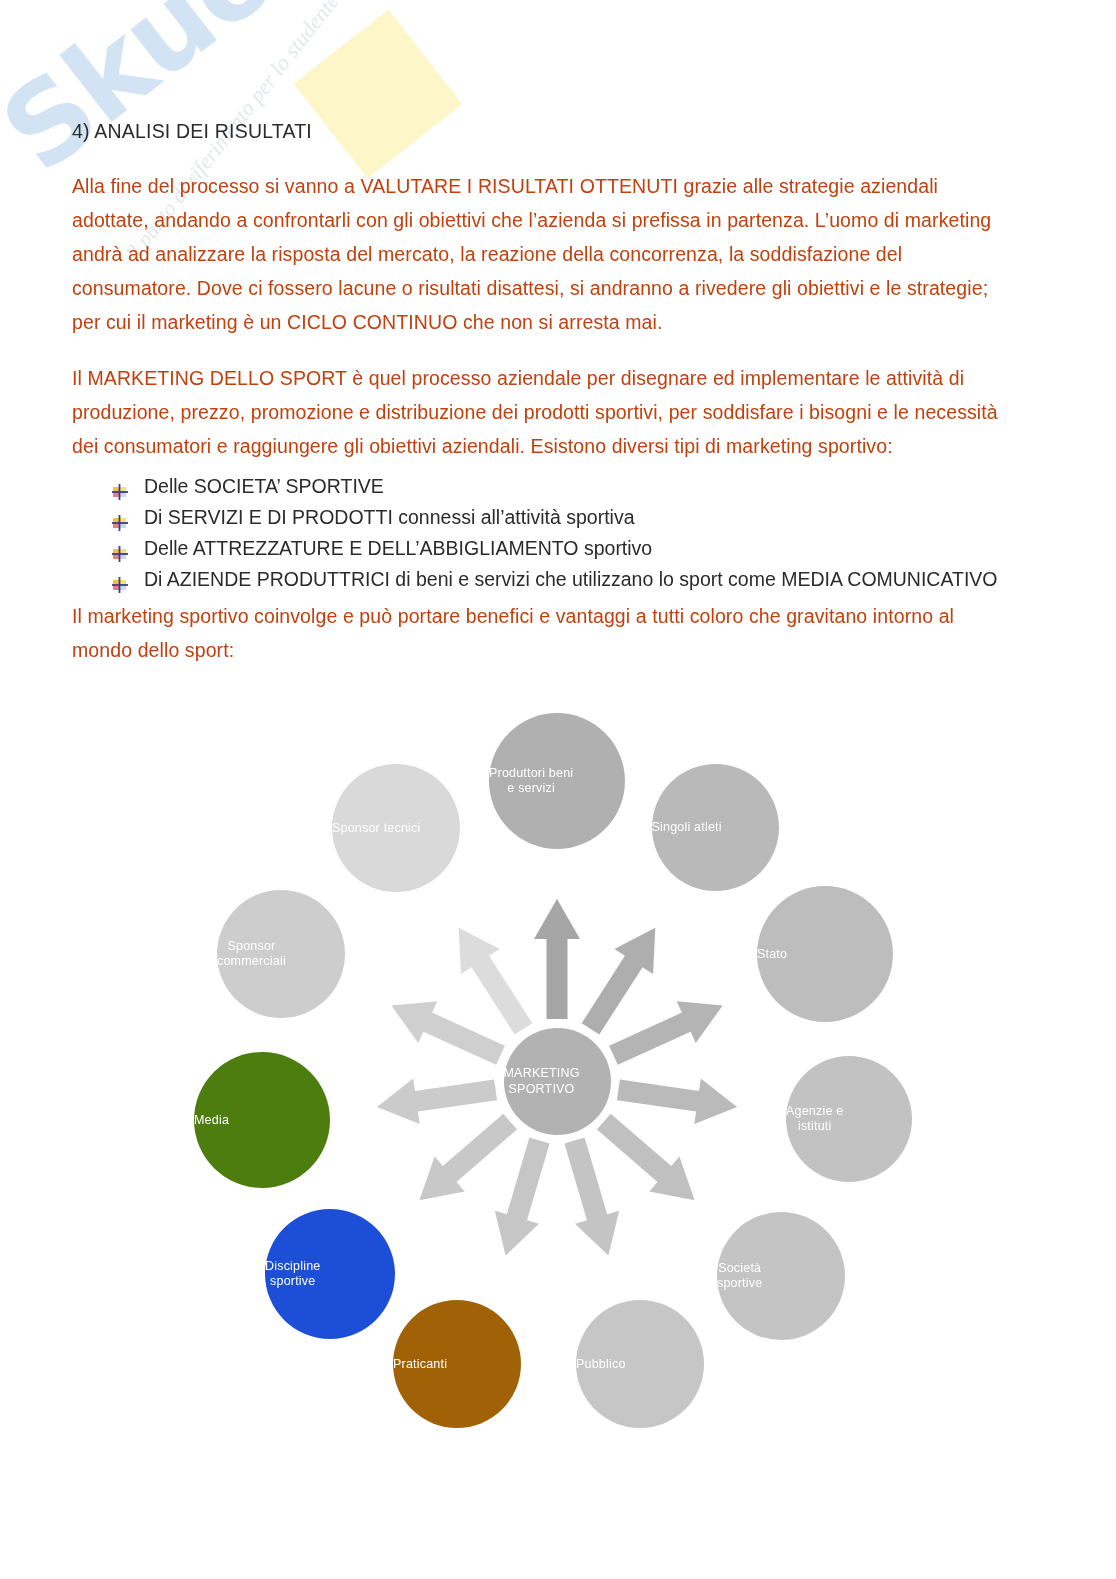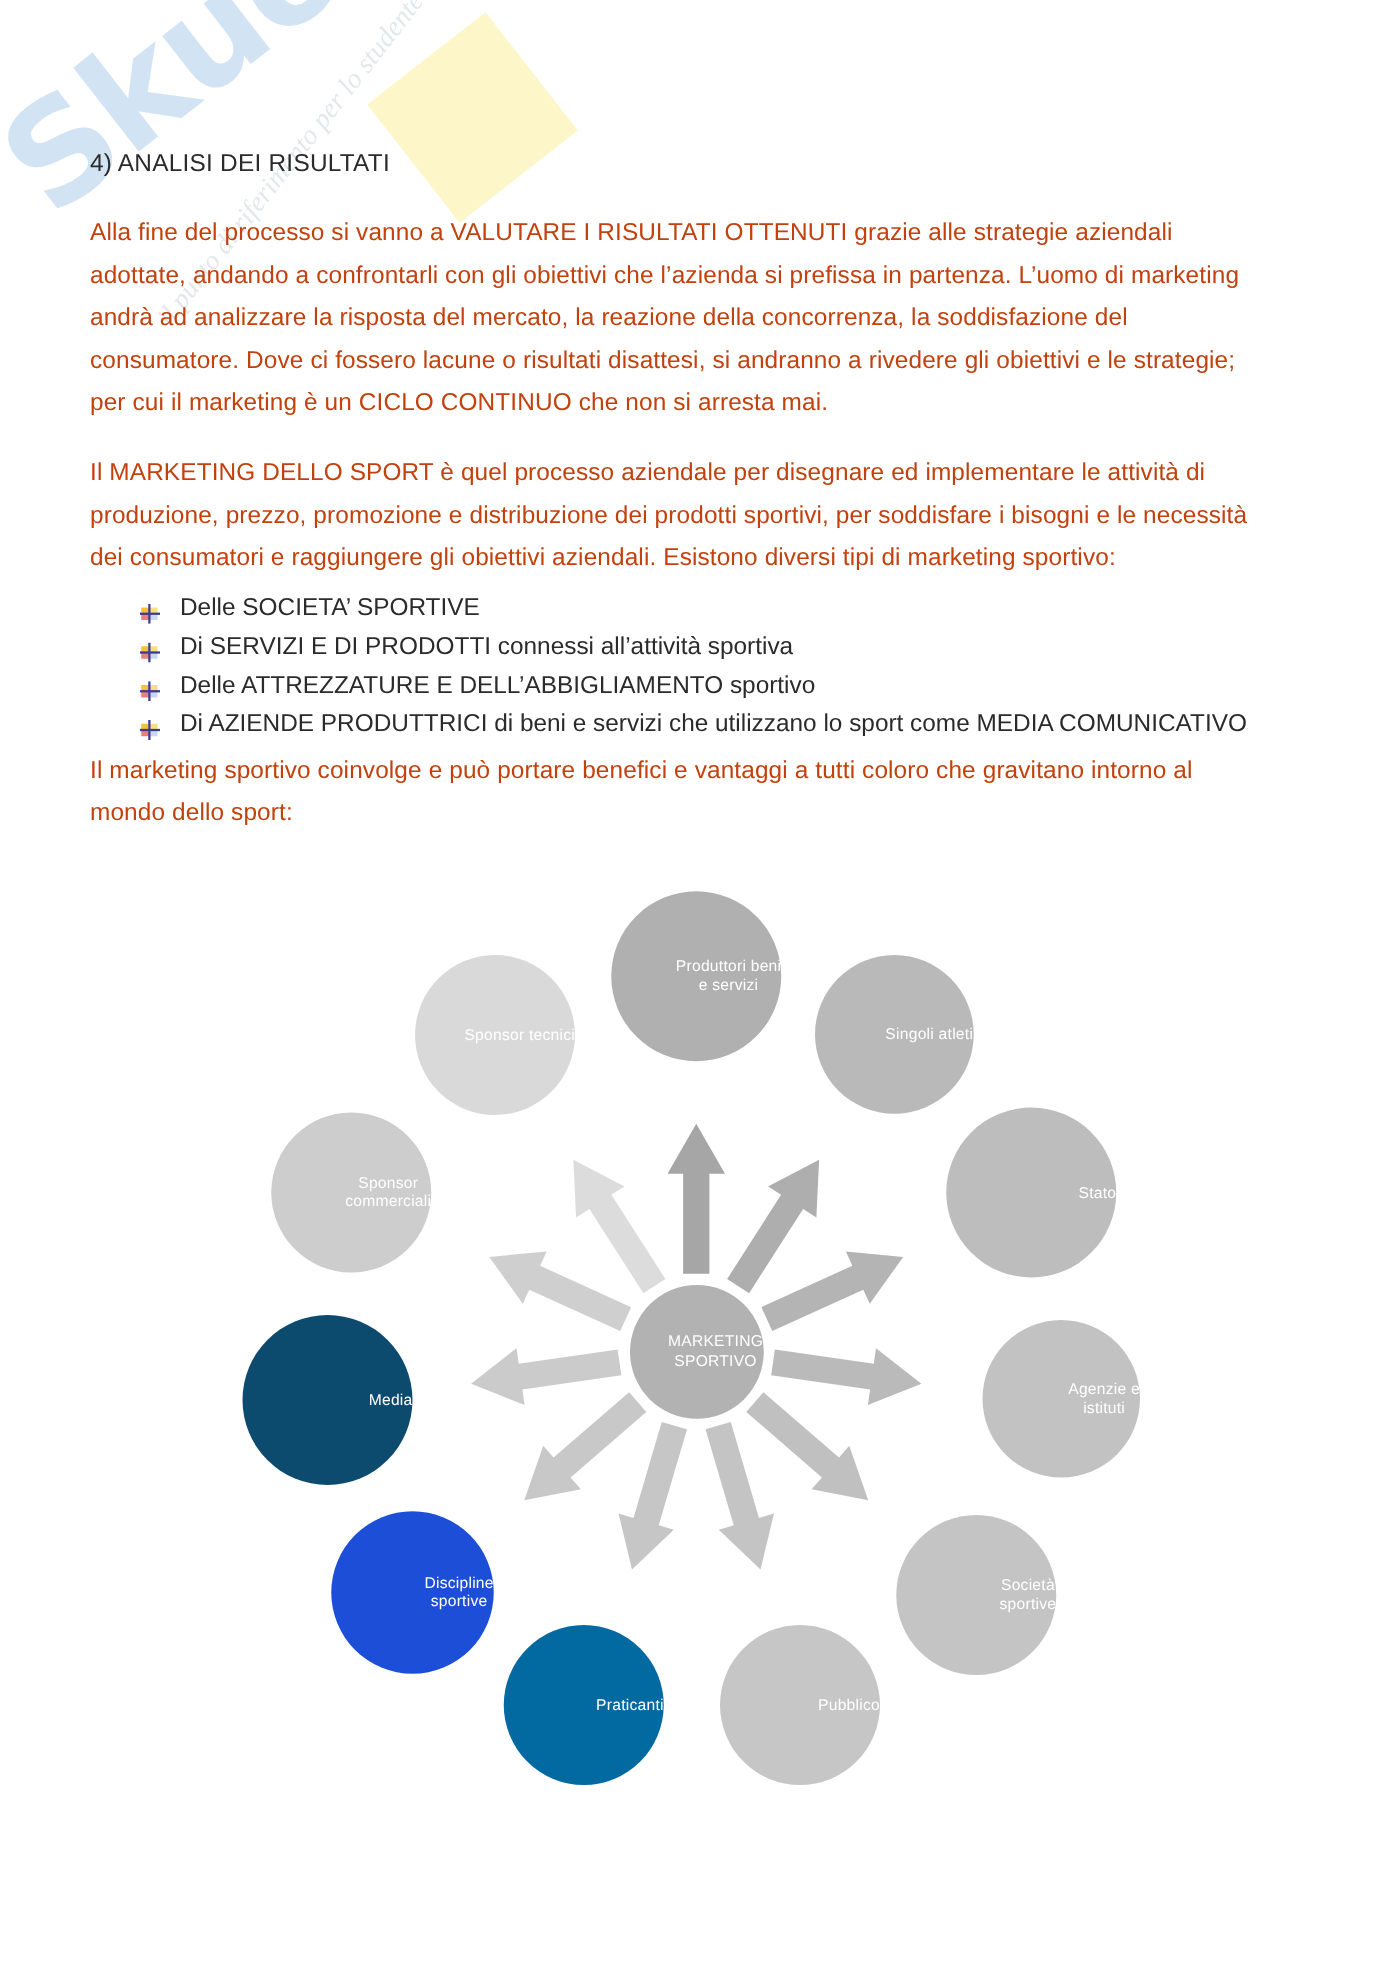"Produttori beni" .node { justify-content: flex-end -> flex-start }
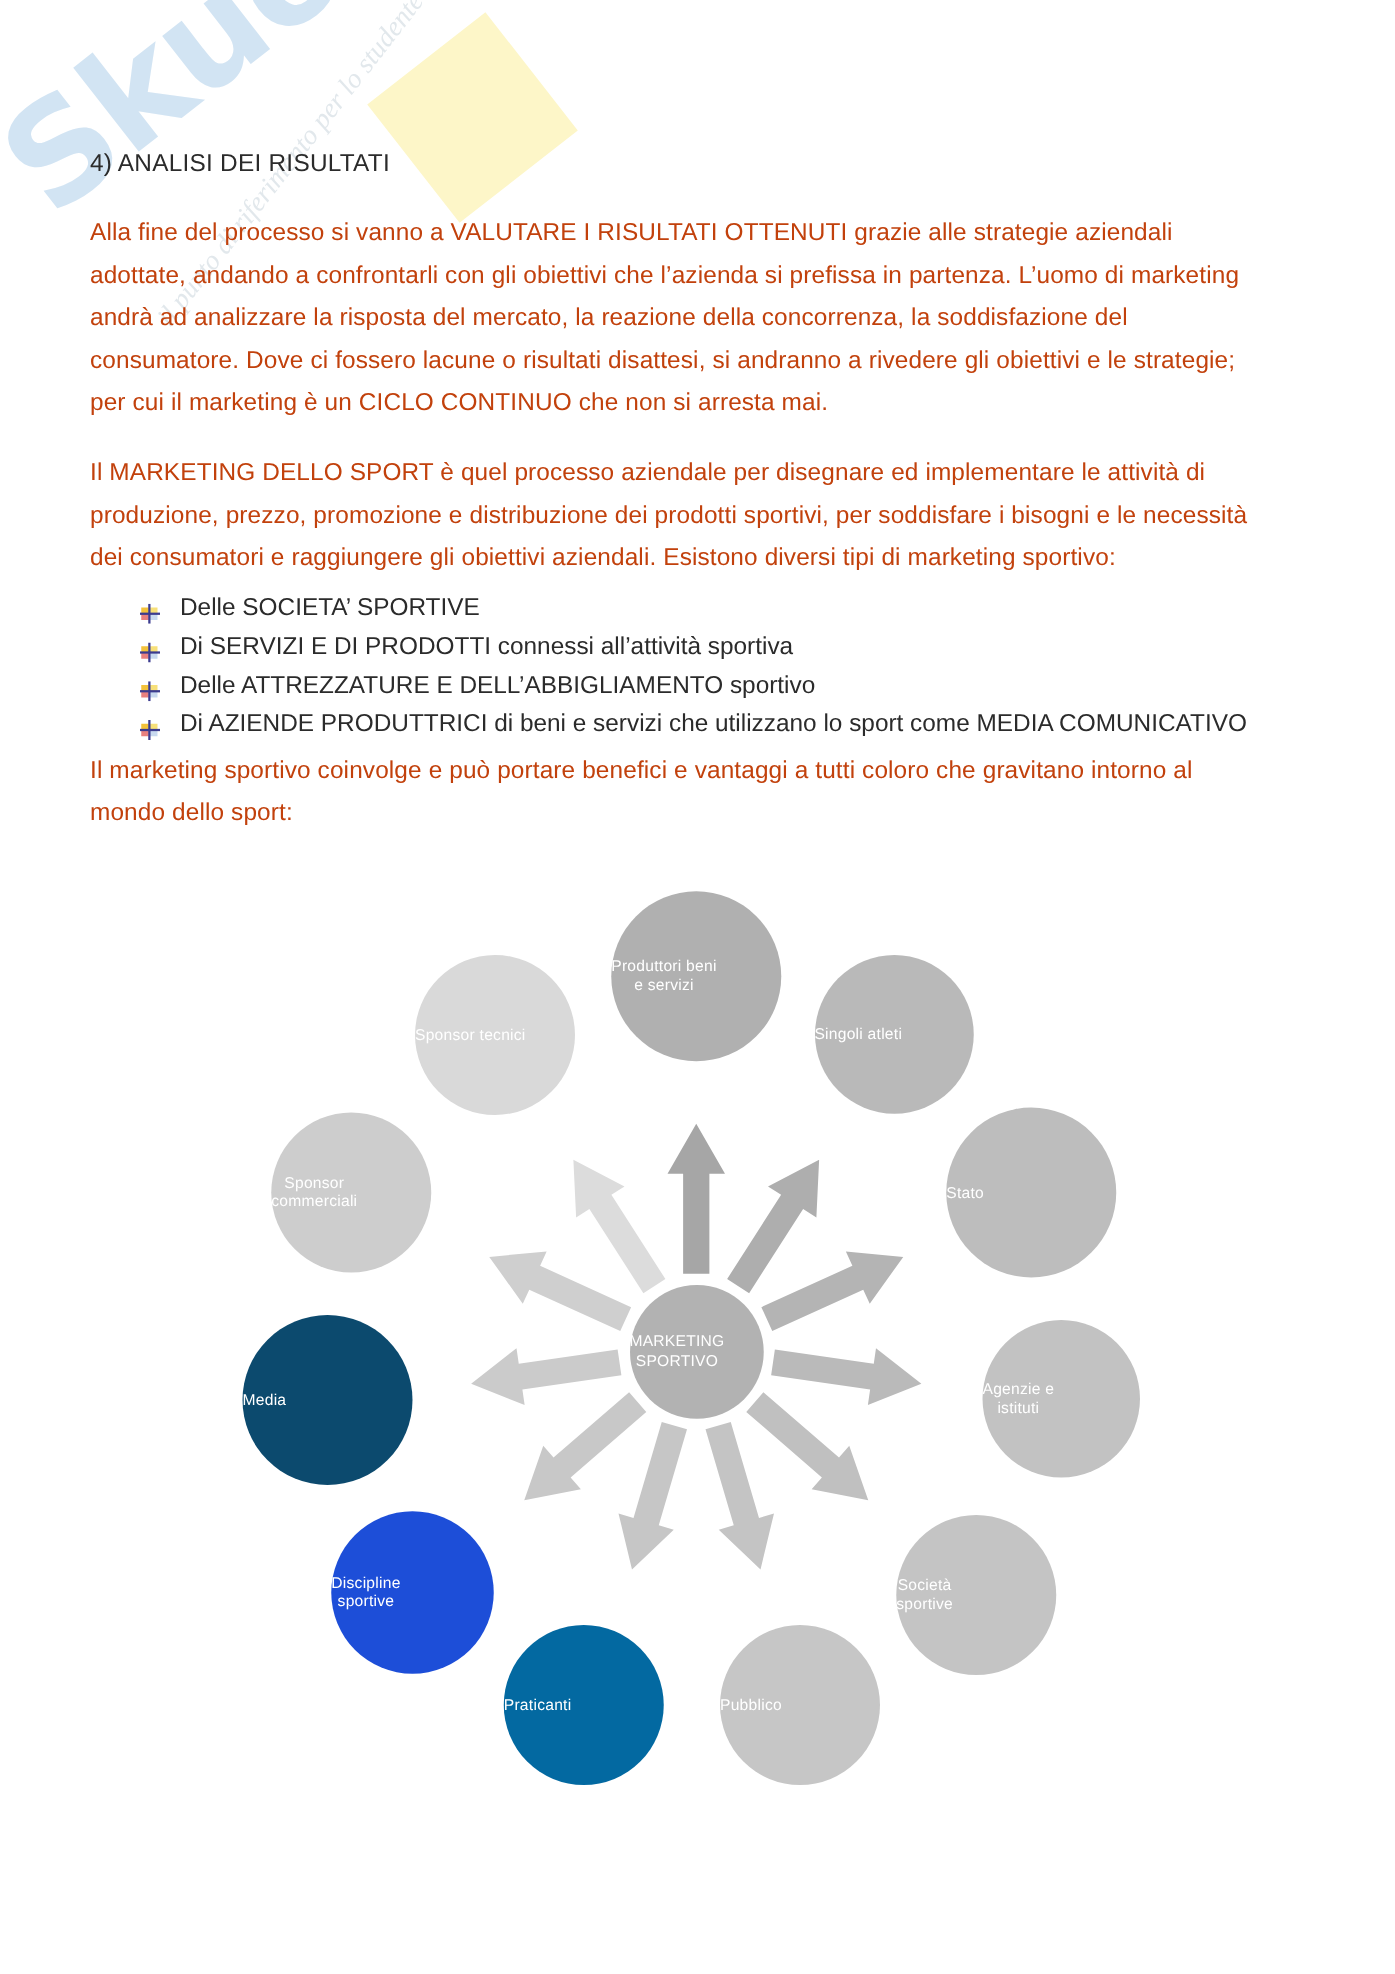"Media" div.node { background: #0c4a6e -> #4d7c0f }
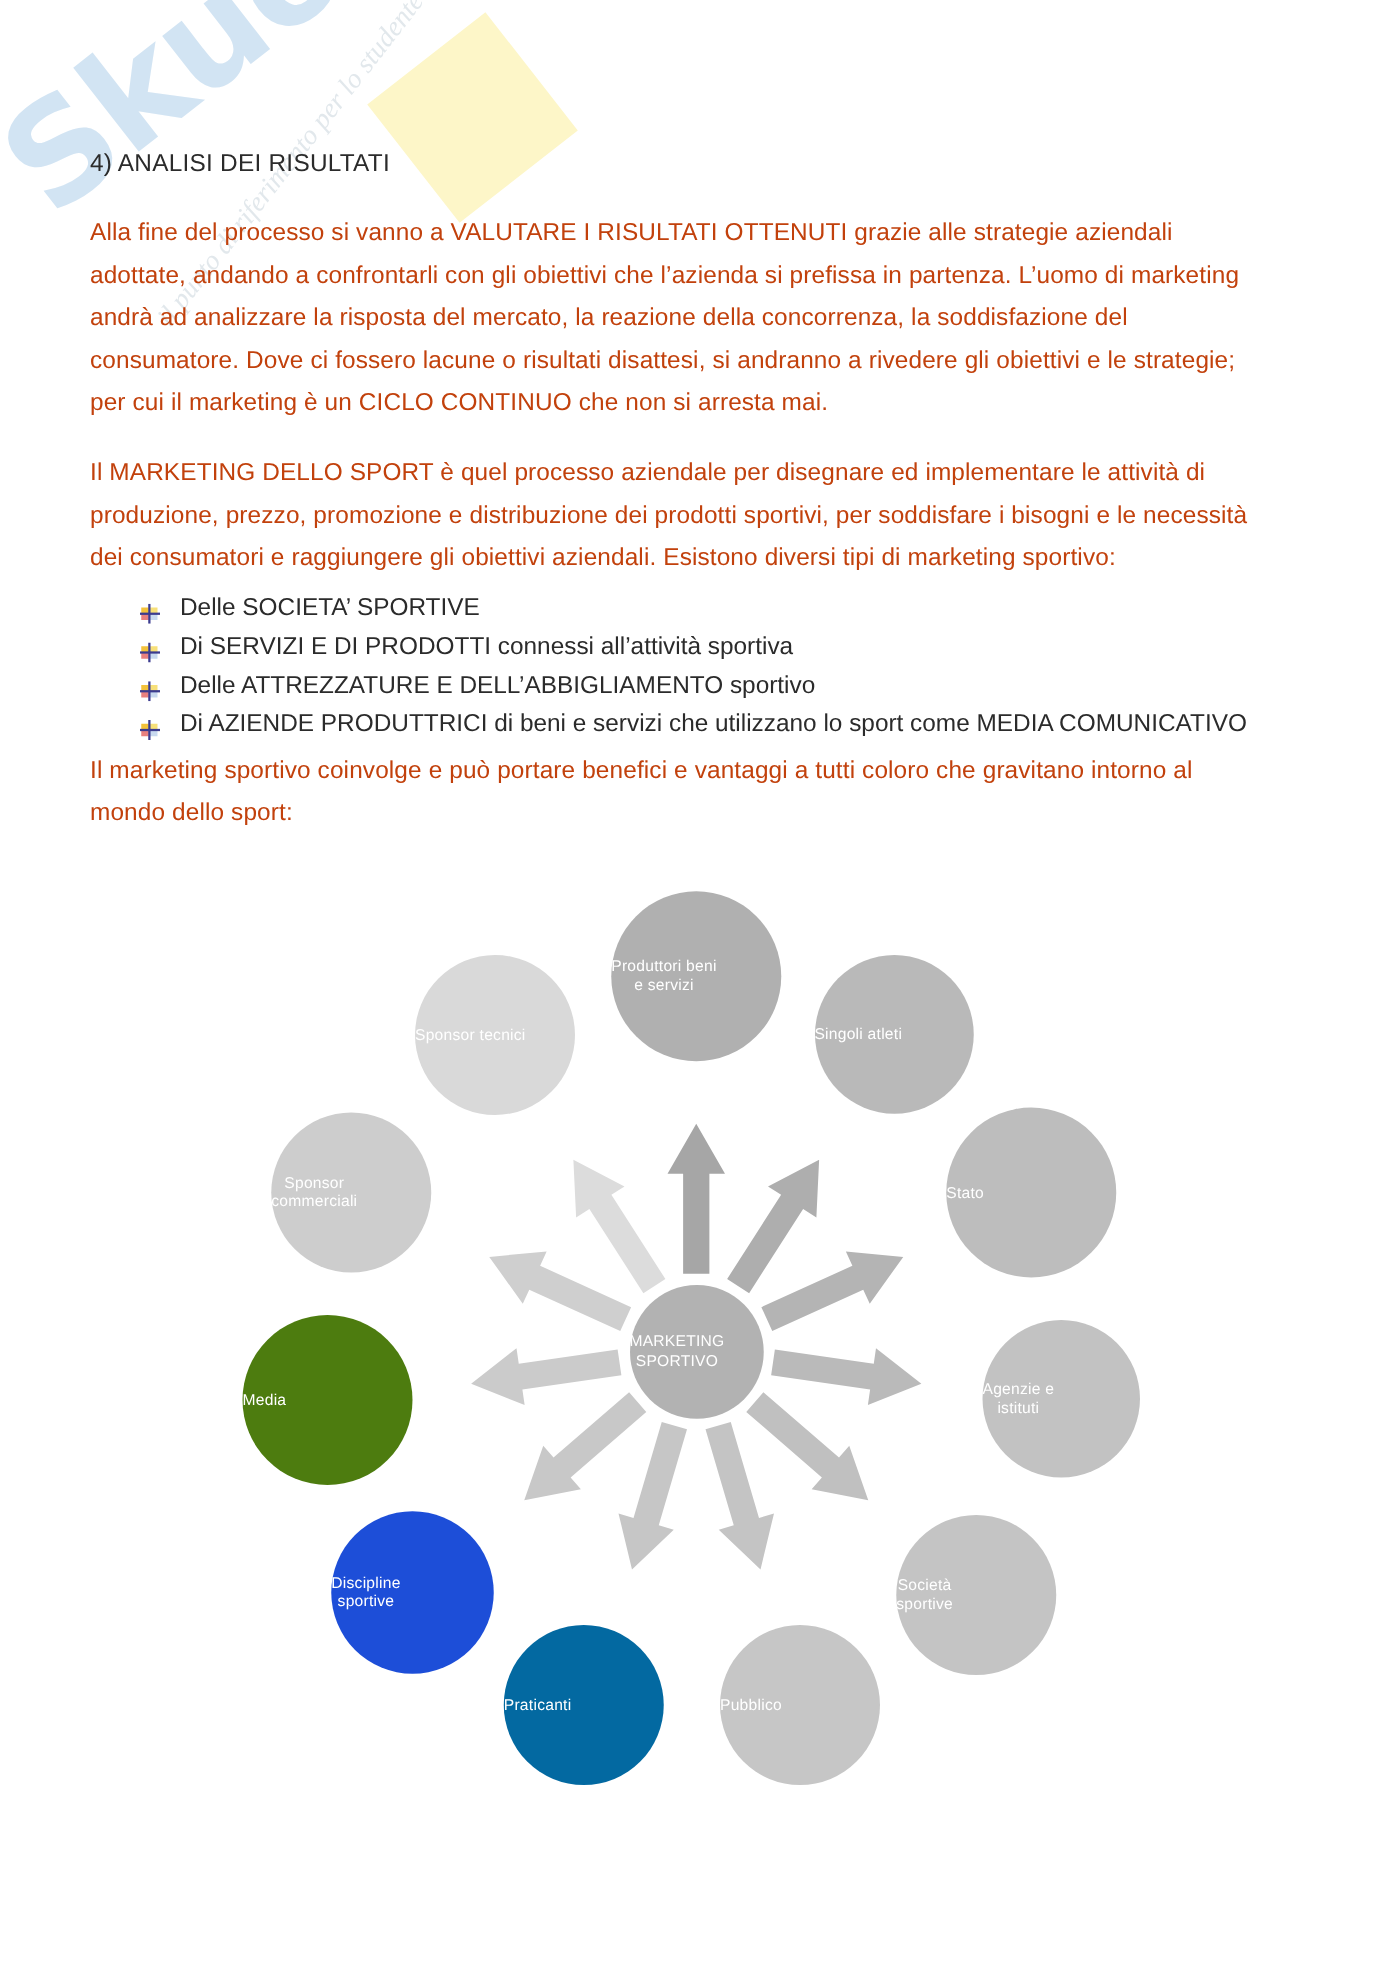"Praticanti" div.node { background: #0369a1 -> #a16207; left: 403px -> 393px }
